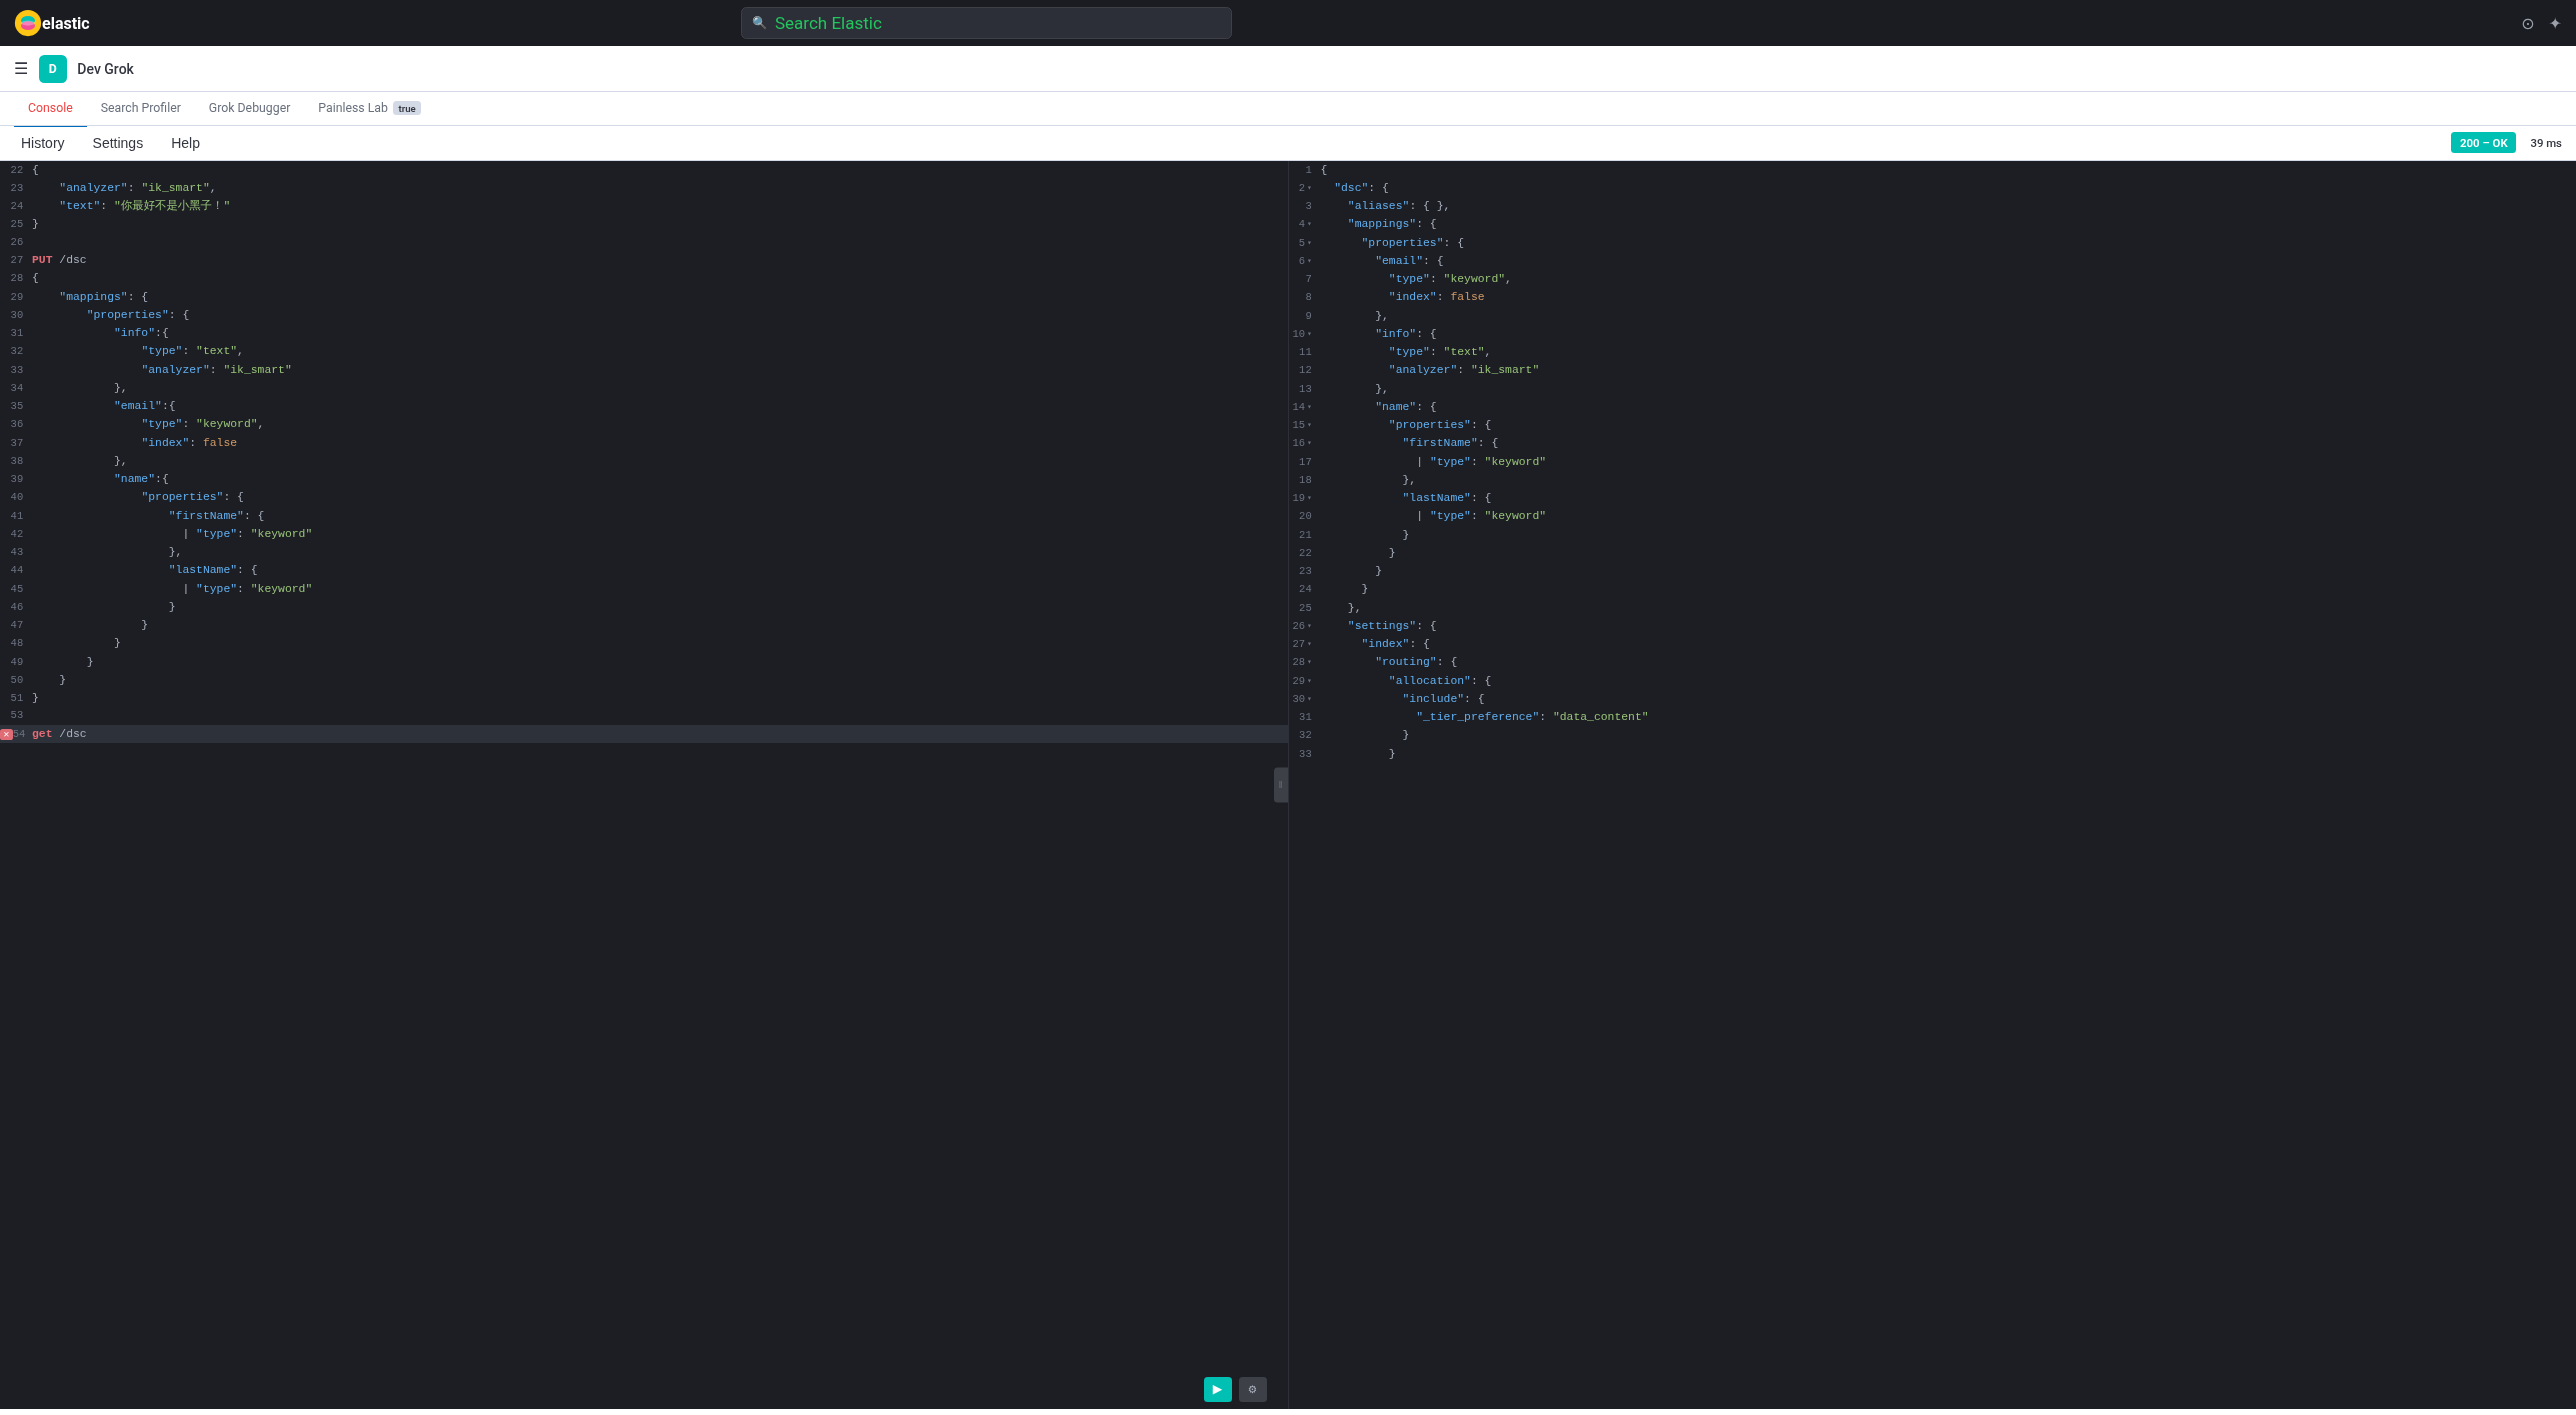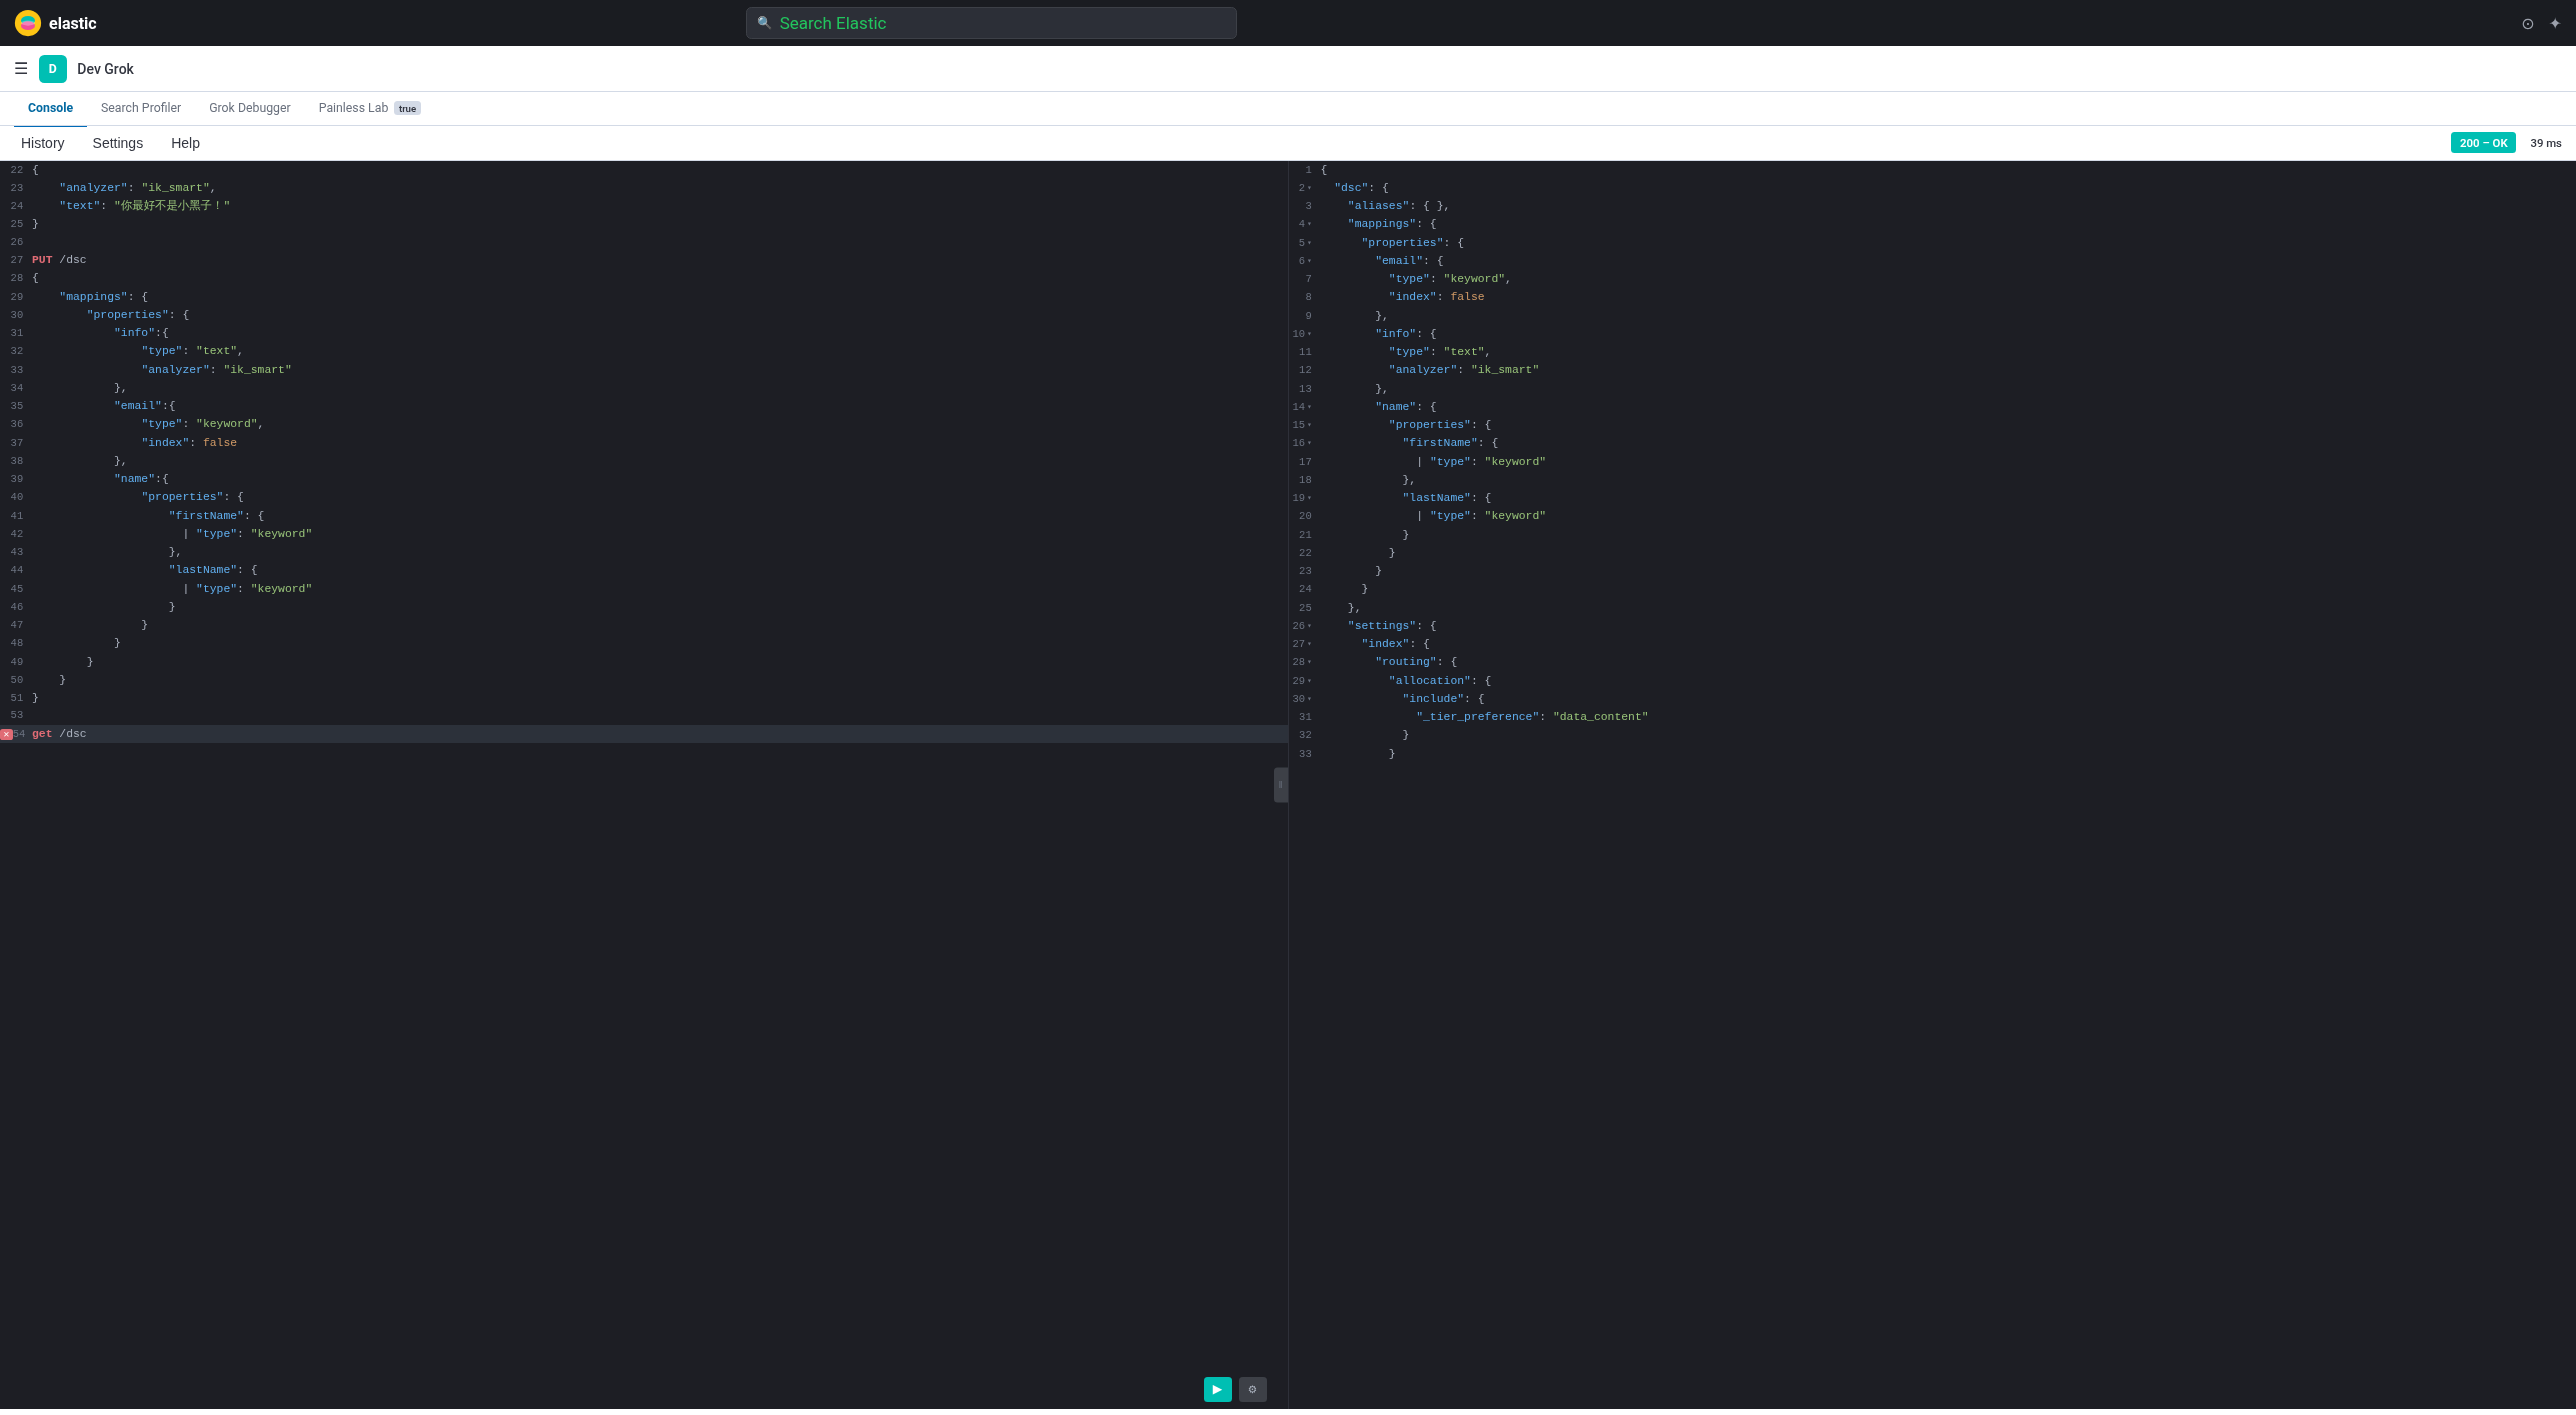"elastic" .elastic-logo { gap: 7px -> none }
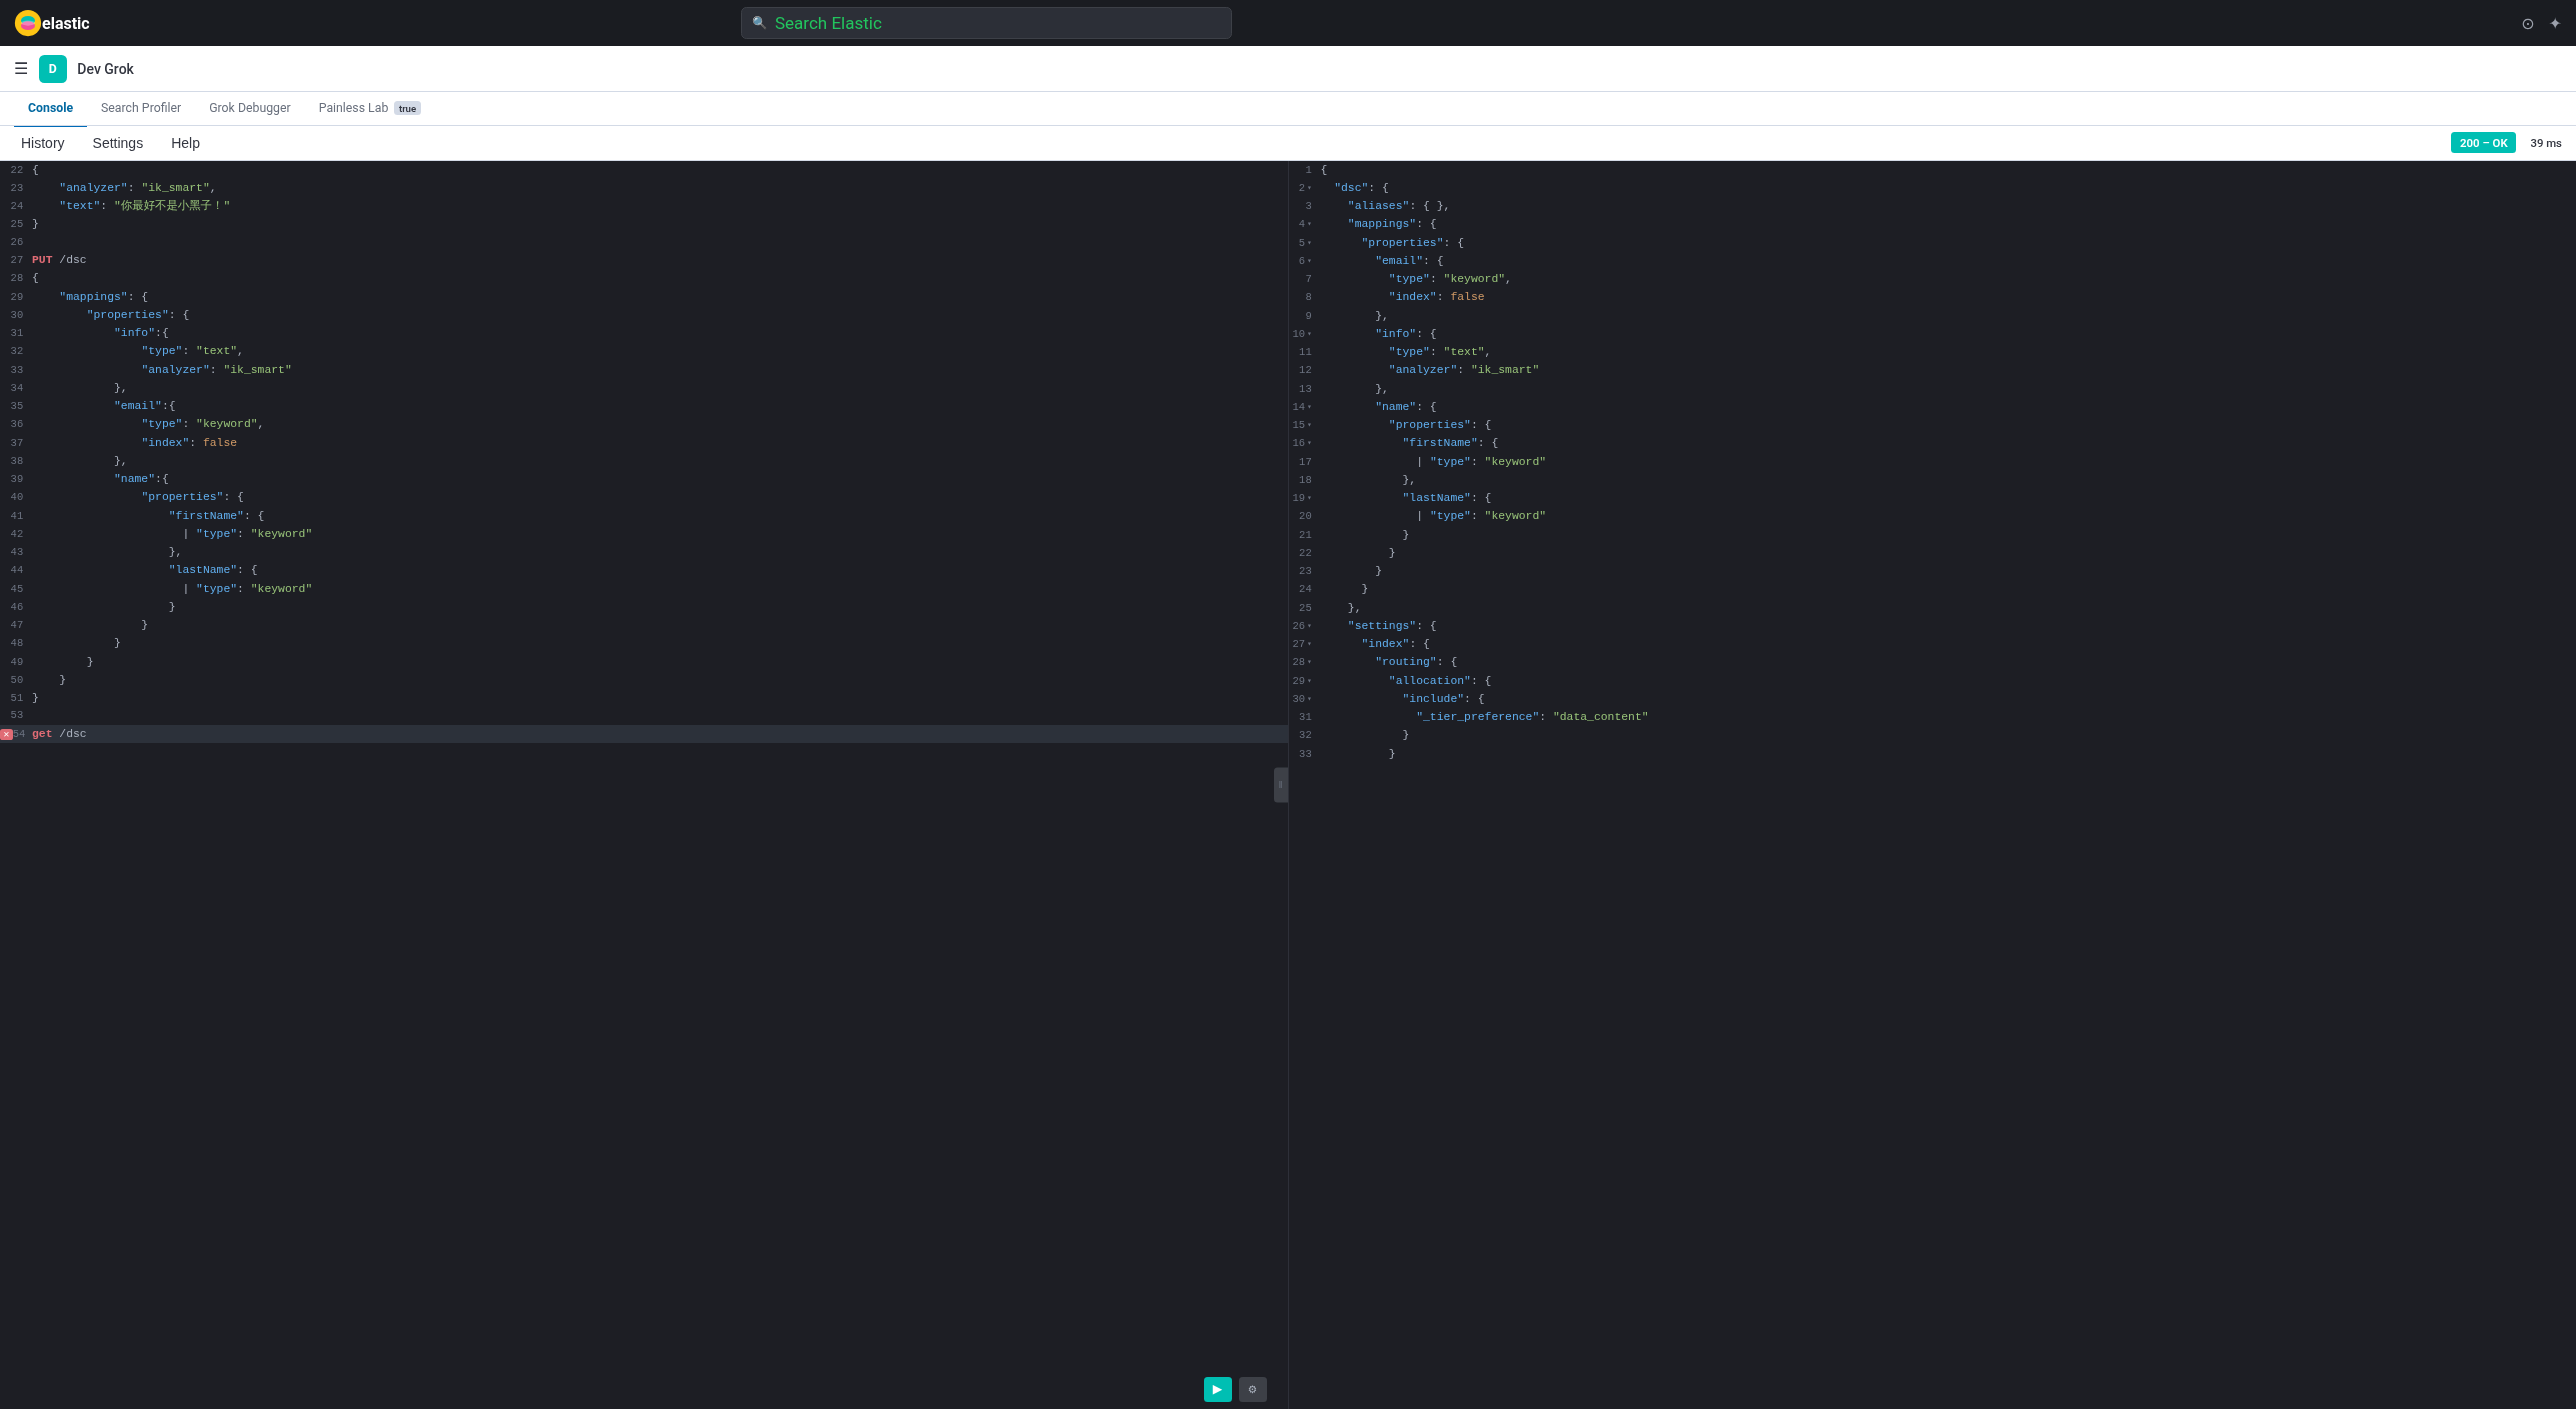"Console" .tab-item.active { color: #0369a1 -> #ef4444; font-weight: 700 -> 400 }
